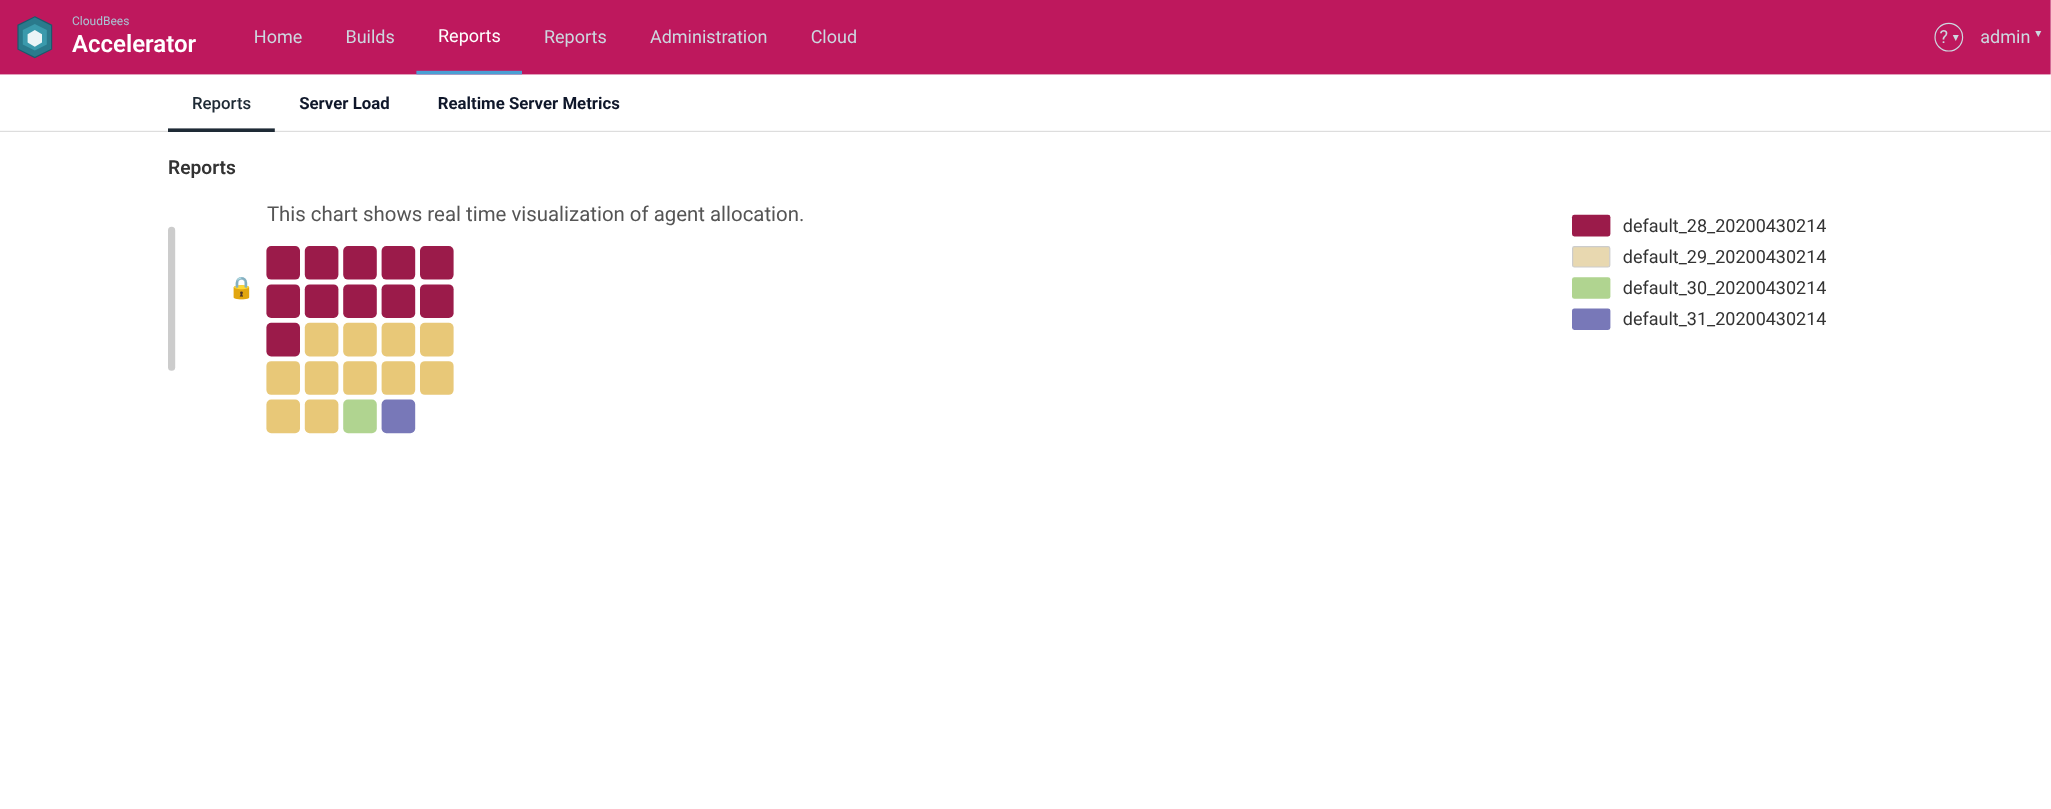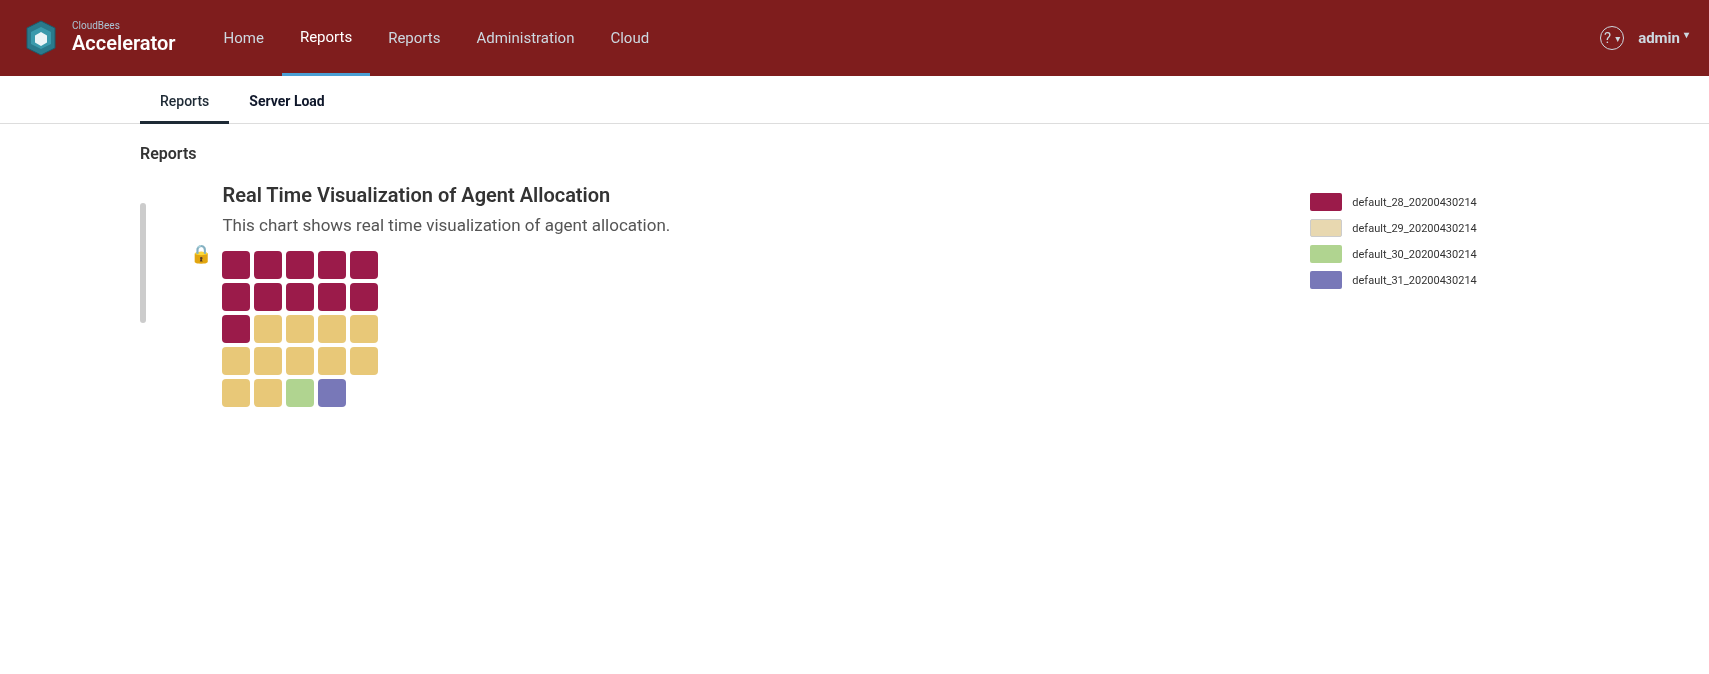"CloudBees" .navbar { background: #7f1d1d -> #be185d; height: 76px -> 62px; padding: 0 20px -> 0 8px }
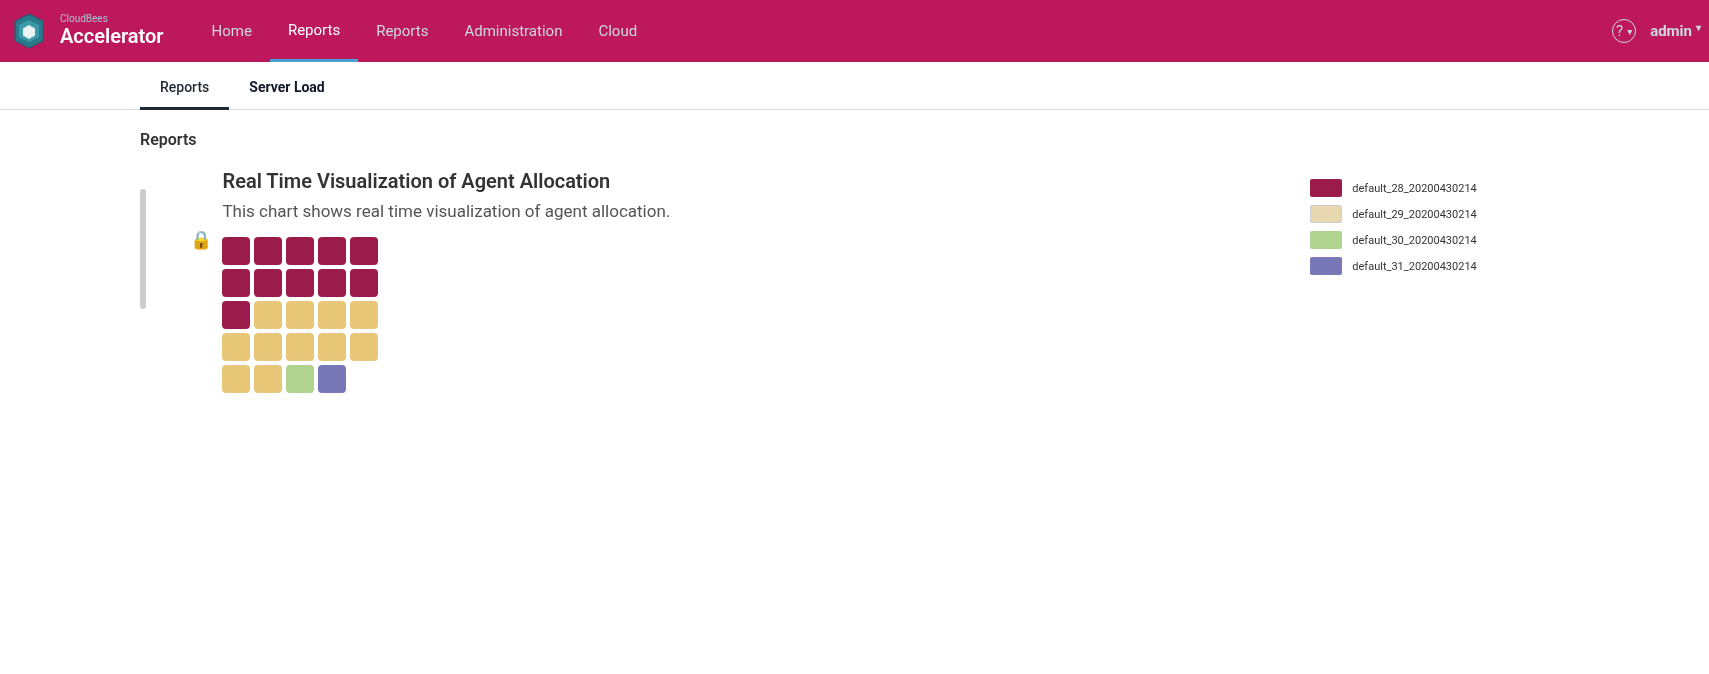"Builds" a.nav-link { html: none -> <a>Builds</a> }
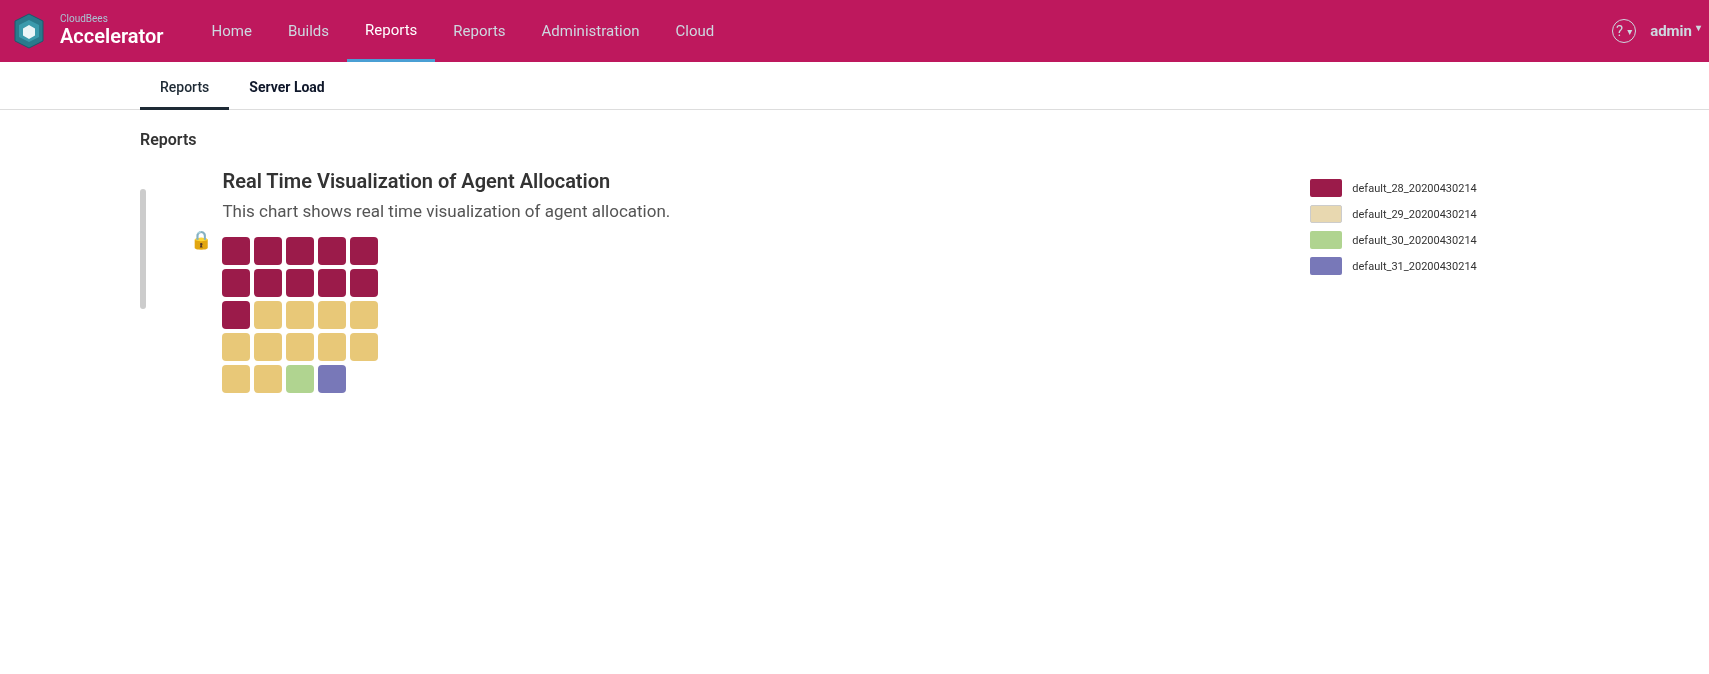"admin" .nav-user { font-weight: bold -> none }
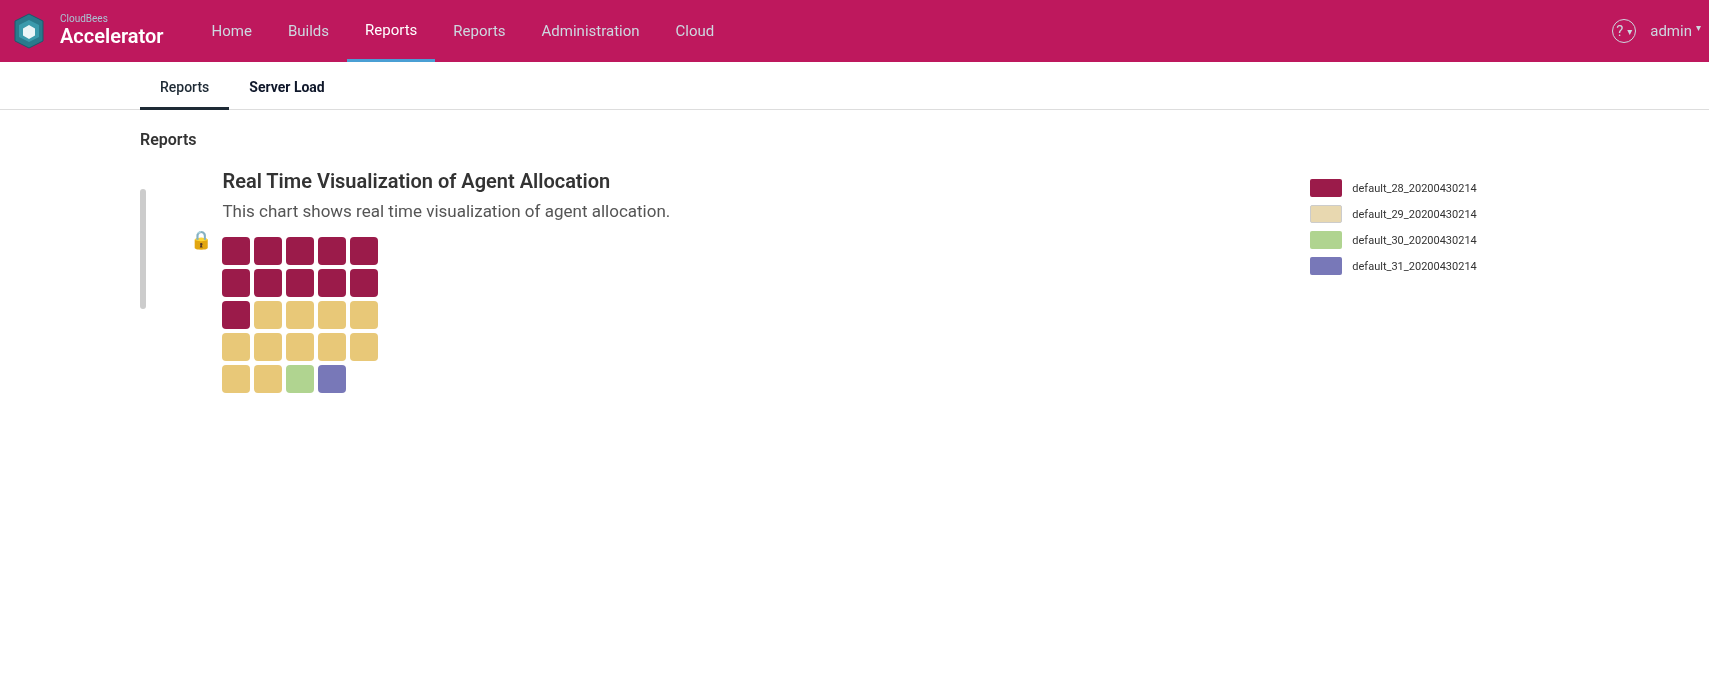"Realtime Server Metrics" div.tab { html: none -> <div>Realtime Server Metrics</div> }
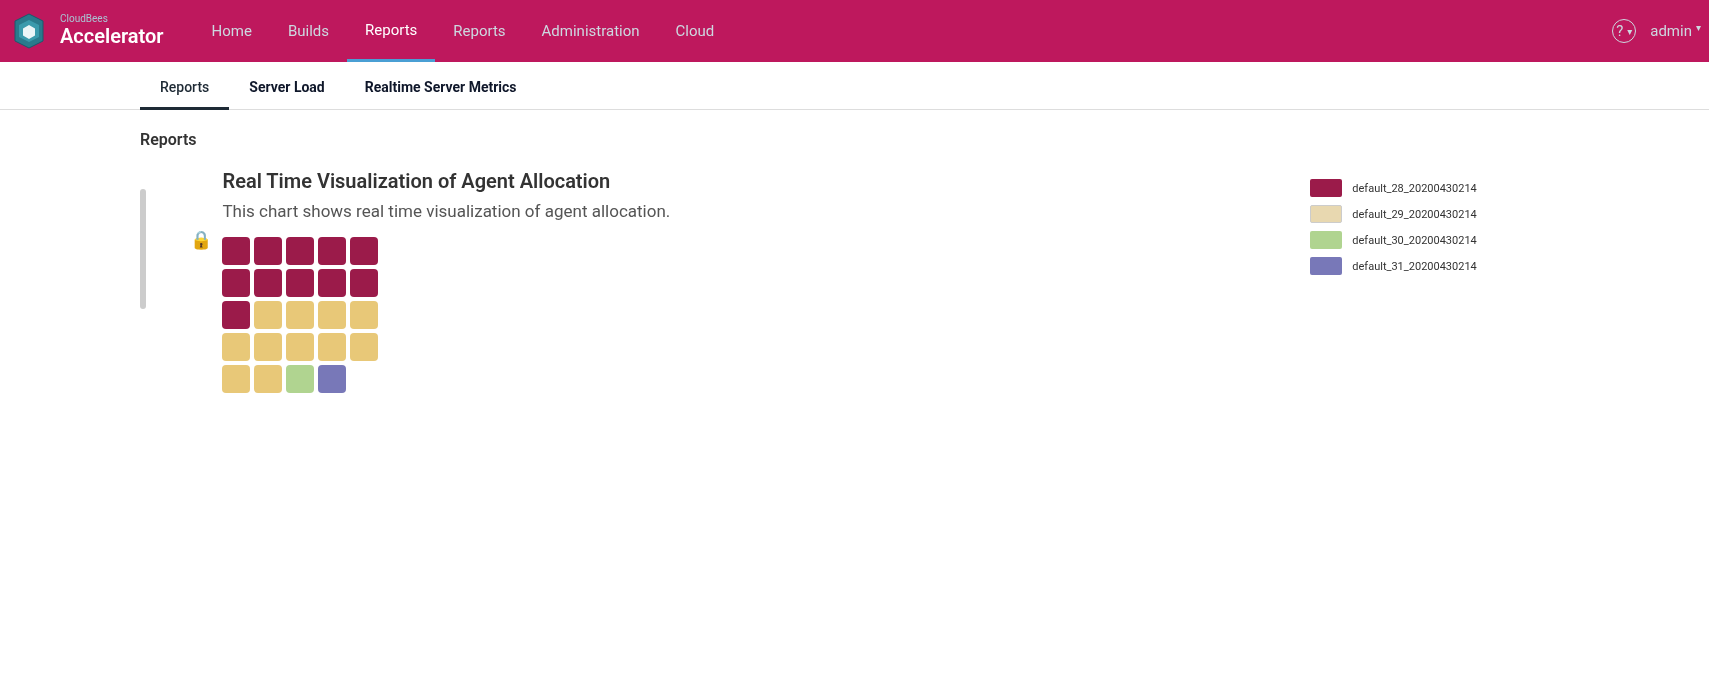"Real Time Visualization of Agent" div.chart-title { html: <div>Real Time Visualization of Agent Allocation</div> -> none }
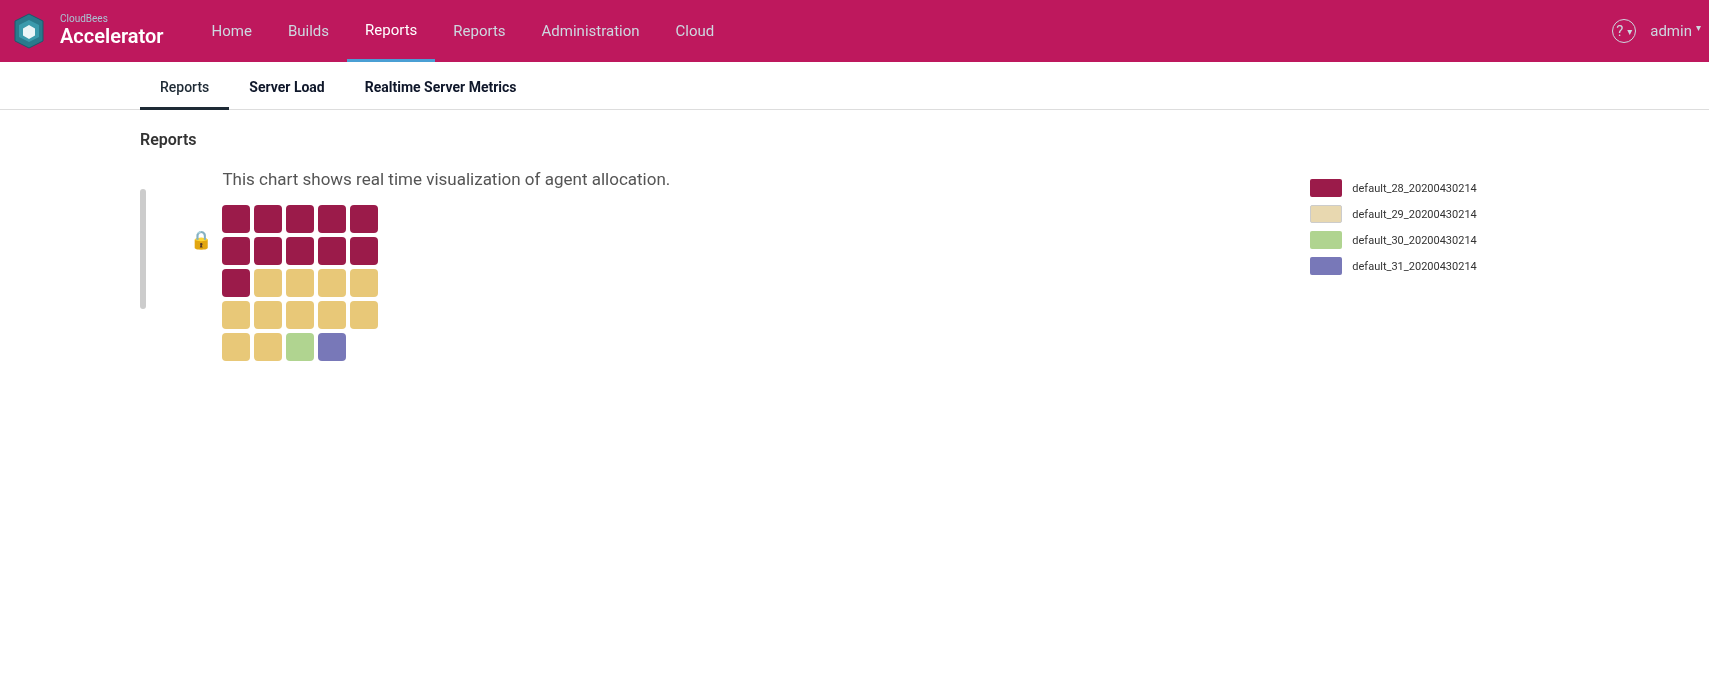"default_28_20200430214" .legend-item { font-size: 11px -> 15px }
